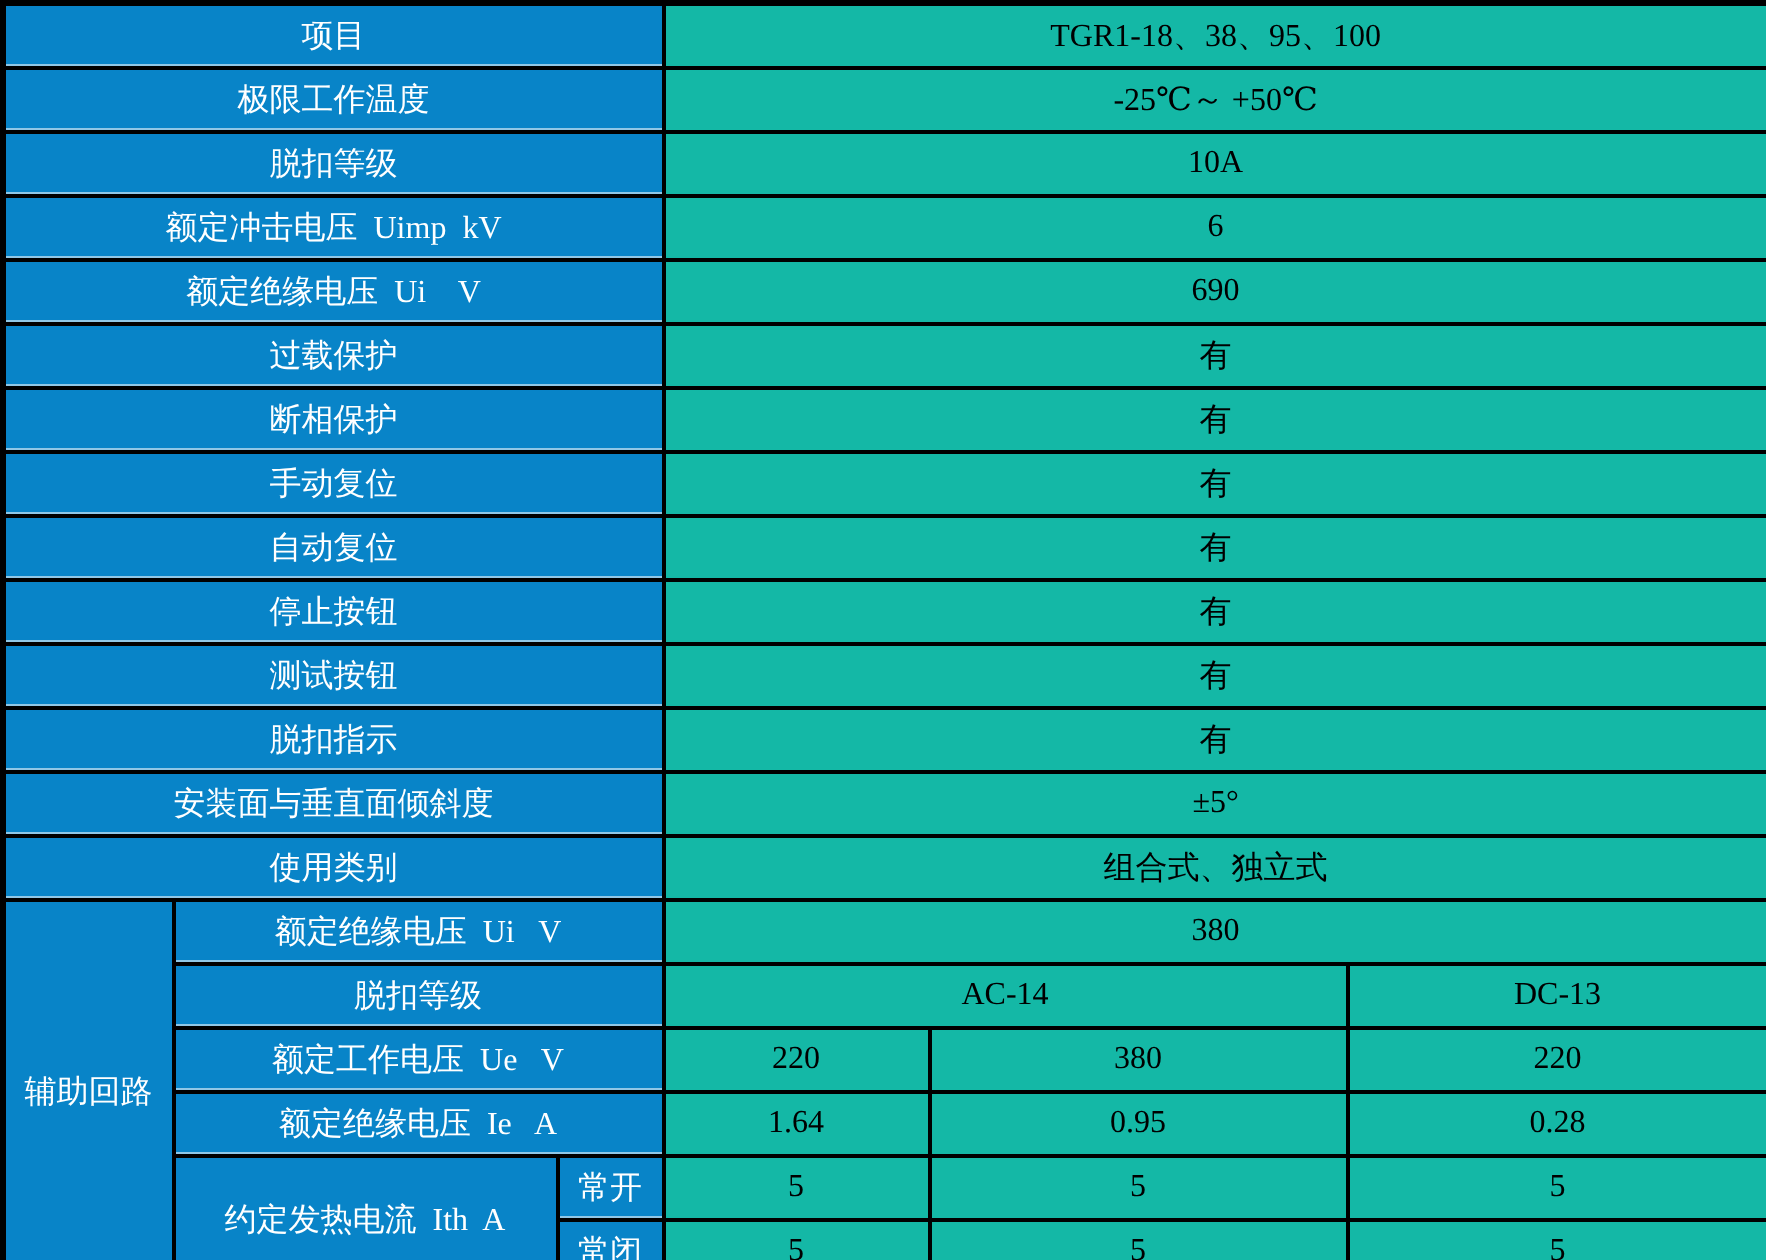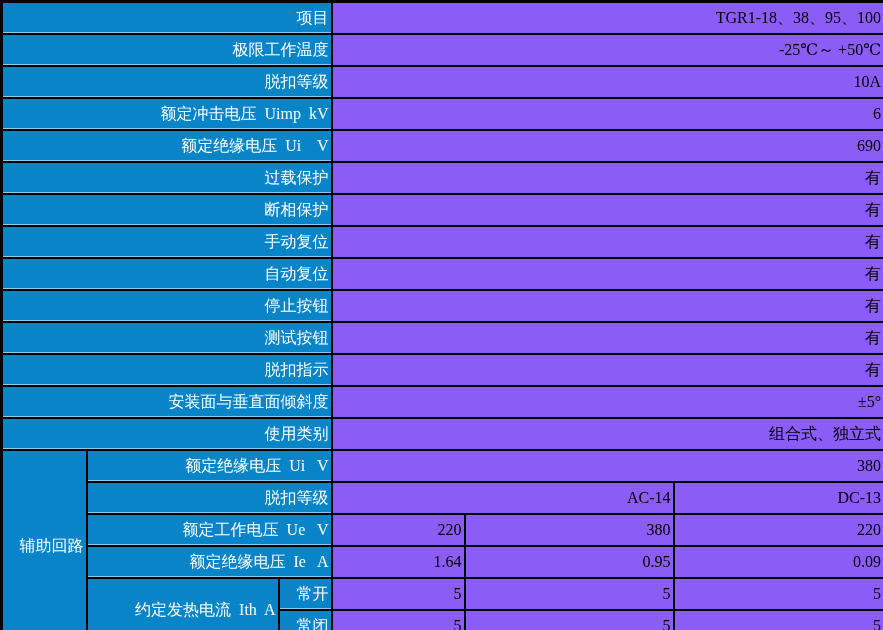"项目" .spec-table td { text-align: right -> center }
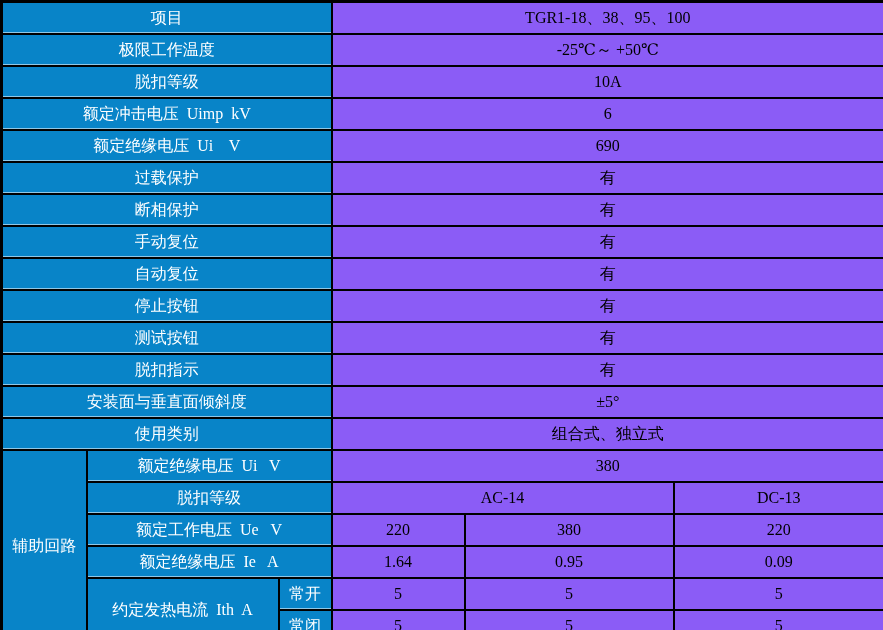"TGR1-18、38、95、100" .spec-table td.val { background: #8b5cf6 -> #14b8a6 }
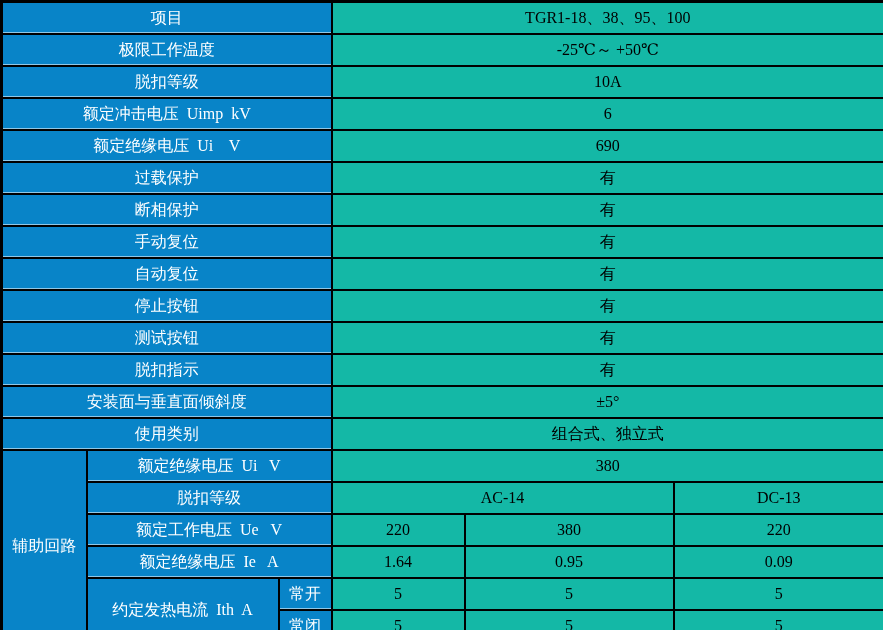"0.09" td.val { text: 0.09 -> 0.28 }
